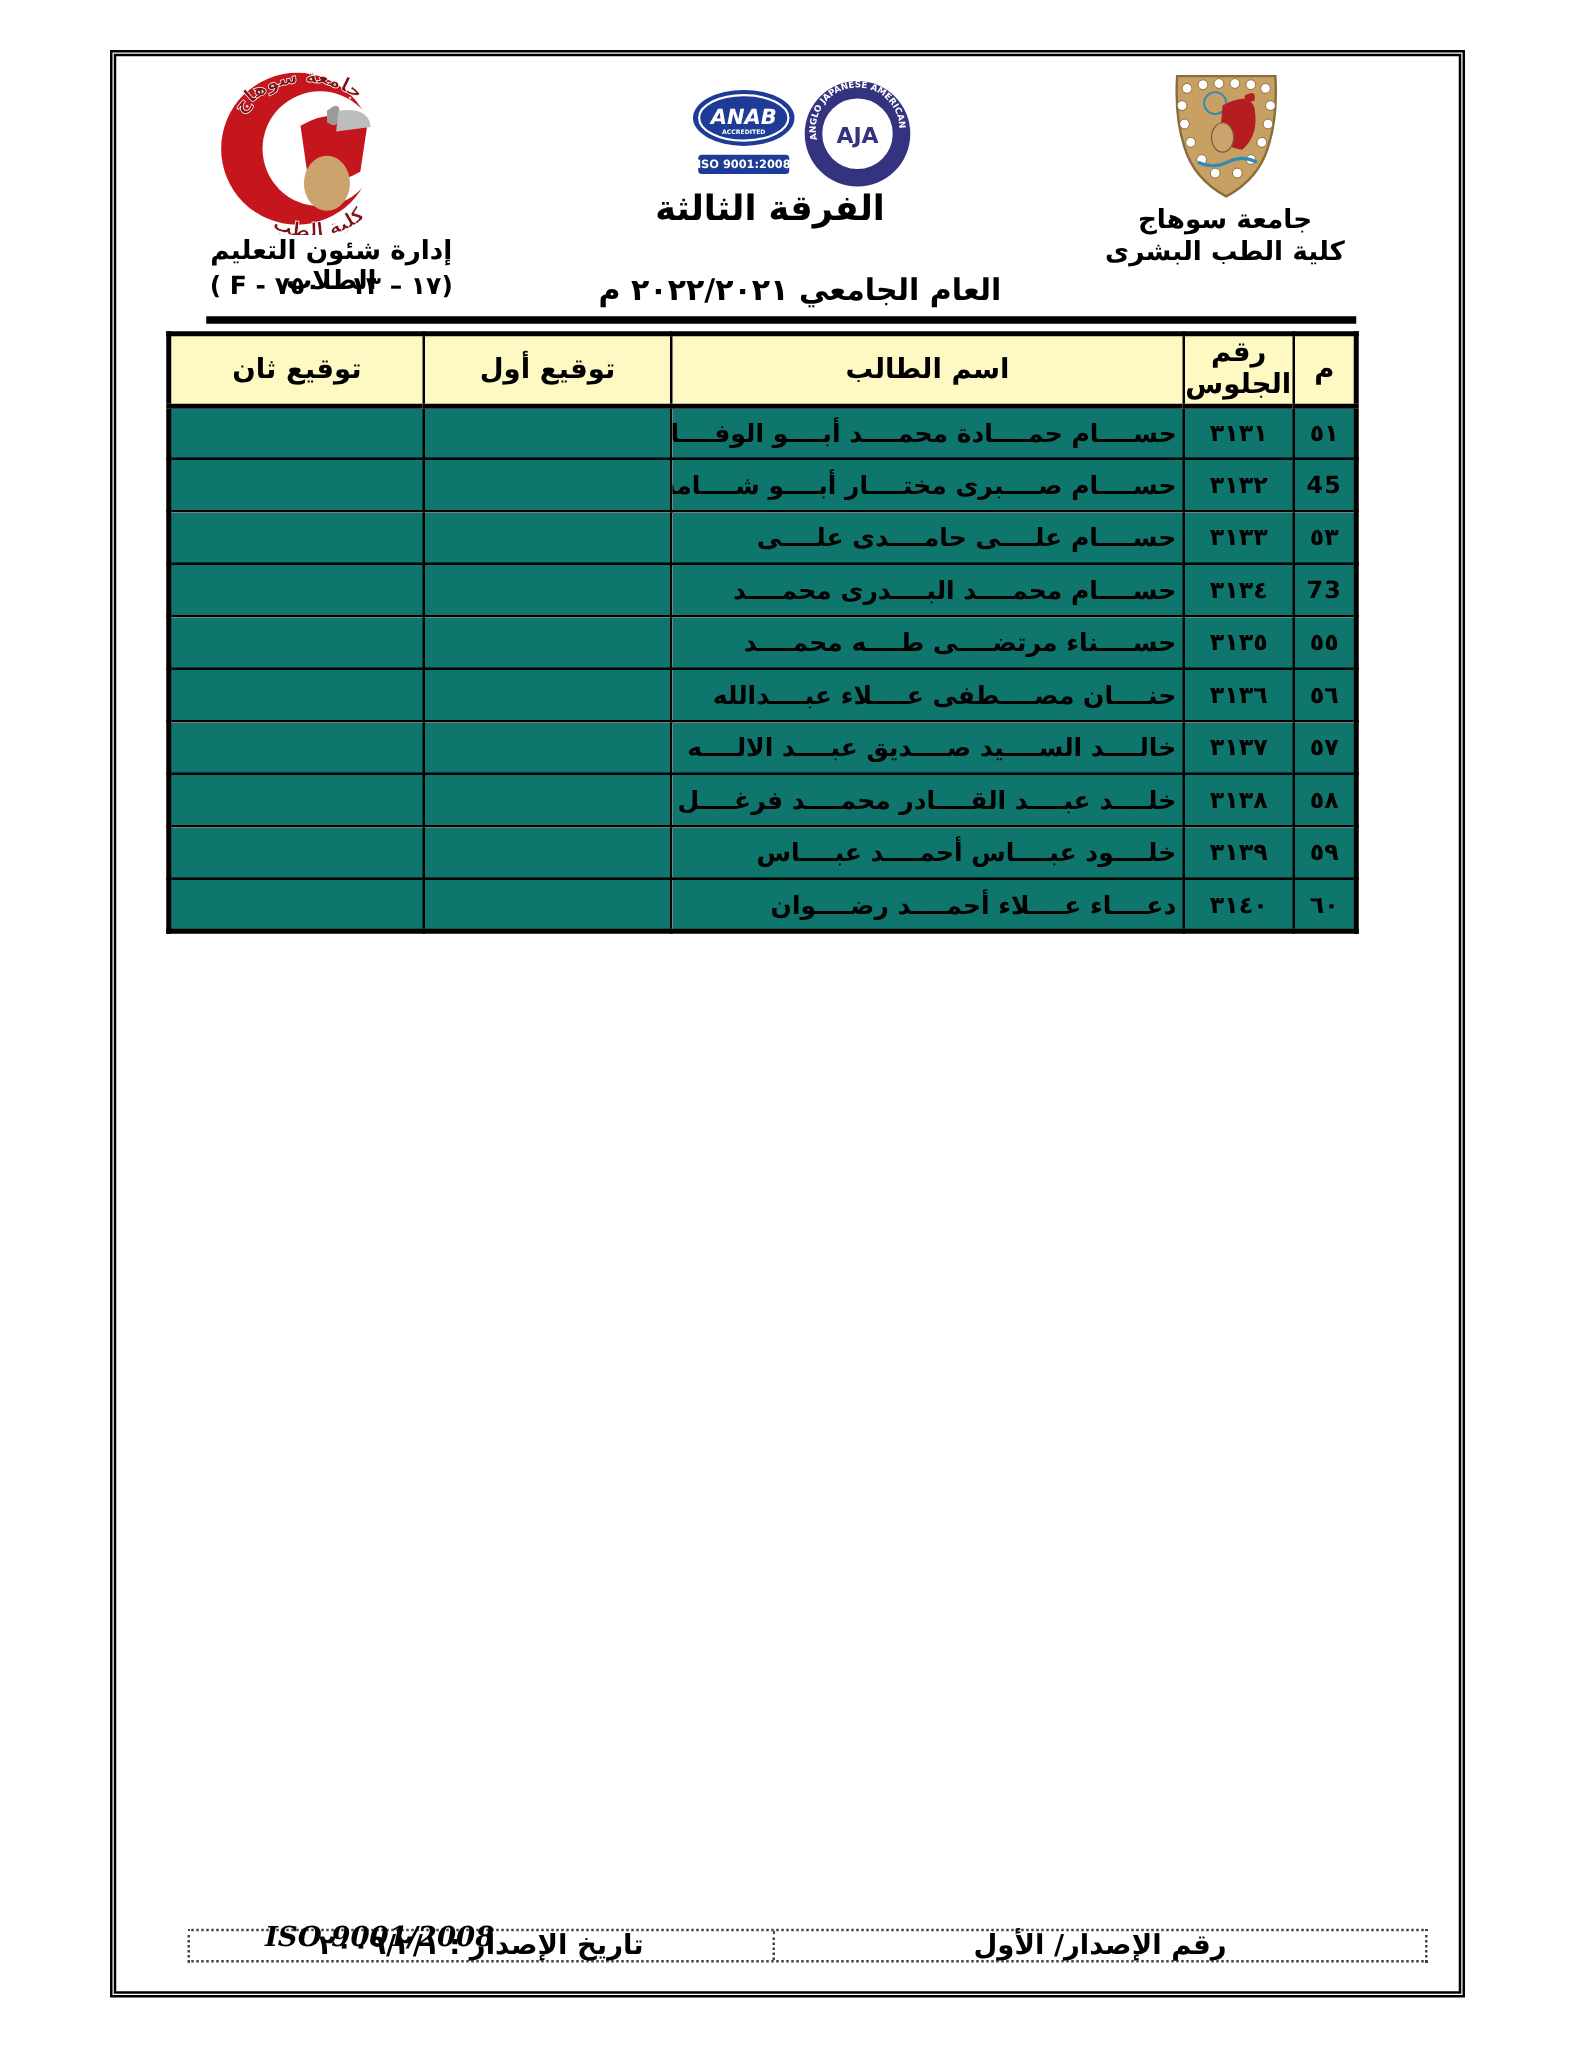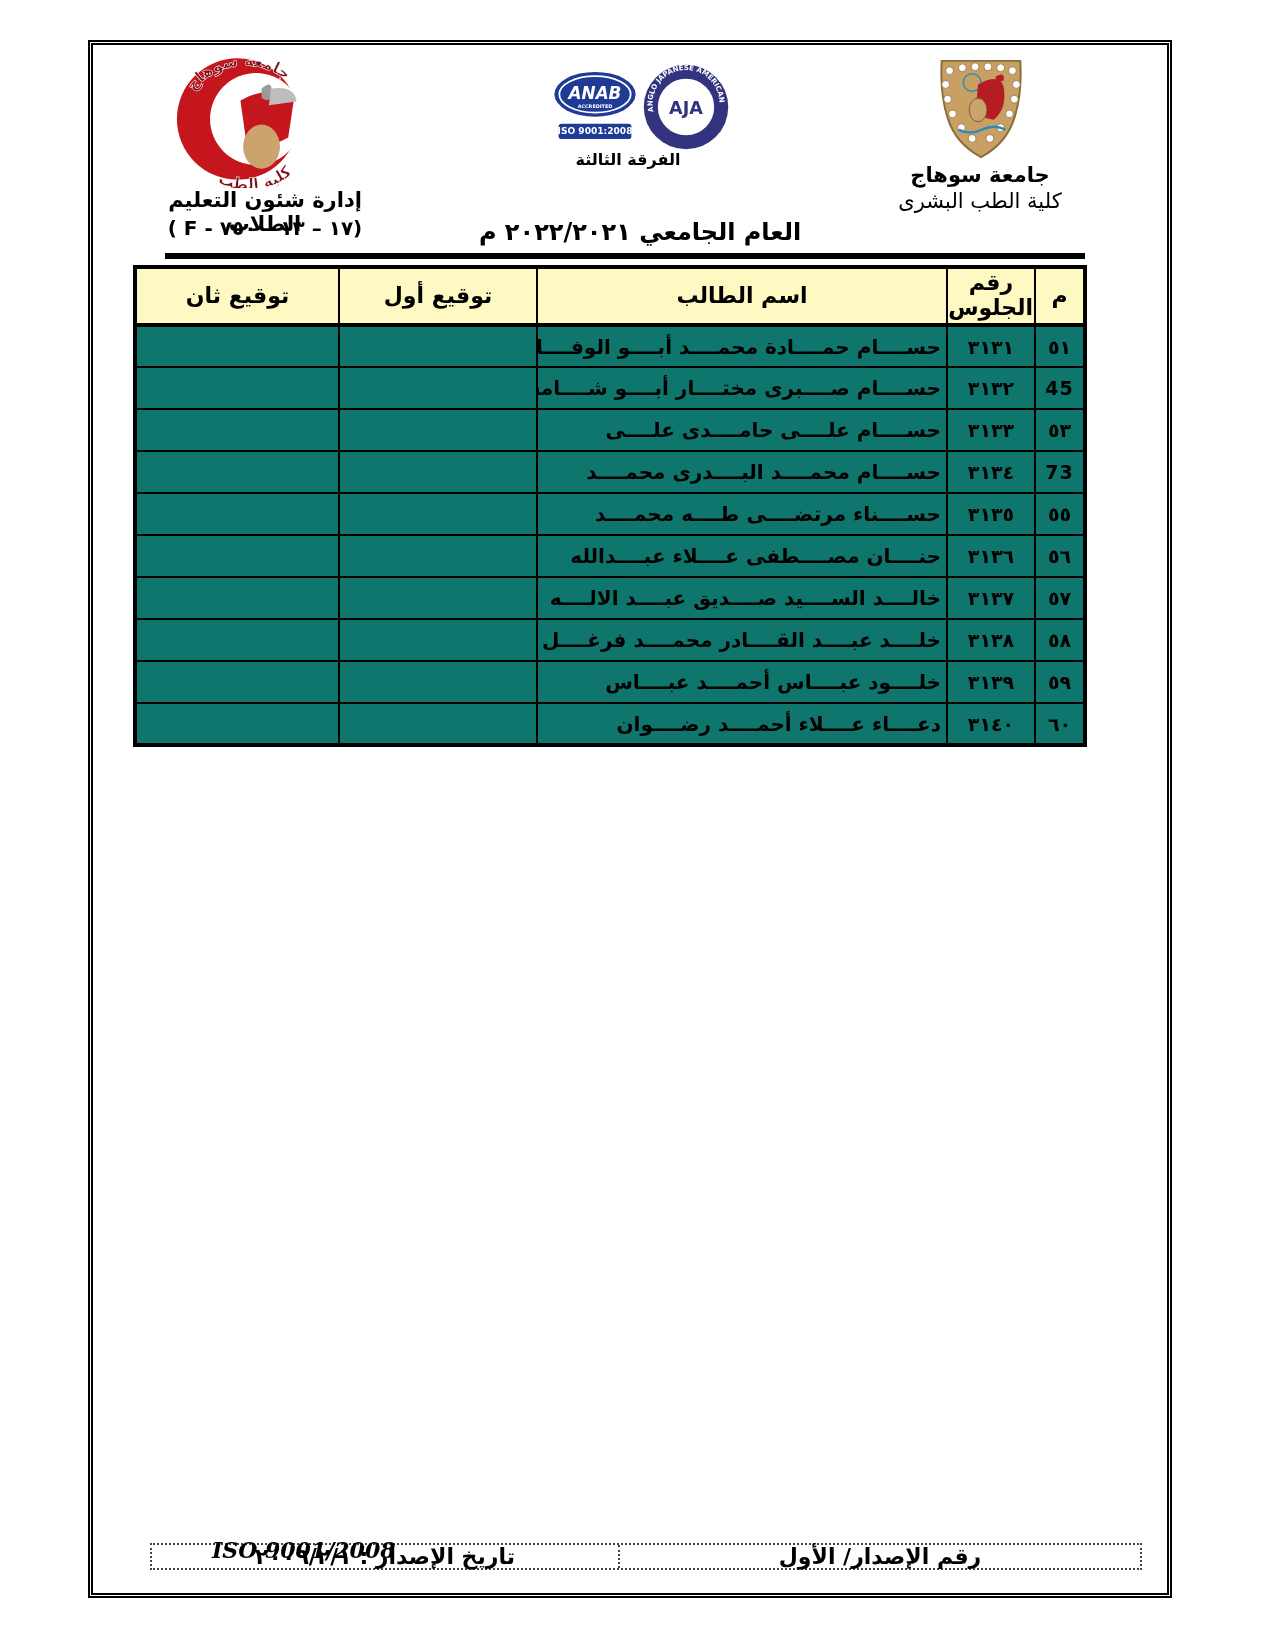"الفرقة الثالثة" .hdr-grade { font-size: 16px -> 28px; left: 448px -> 436px }
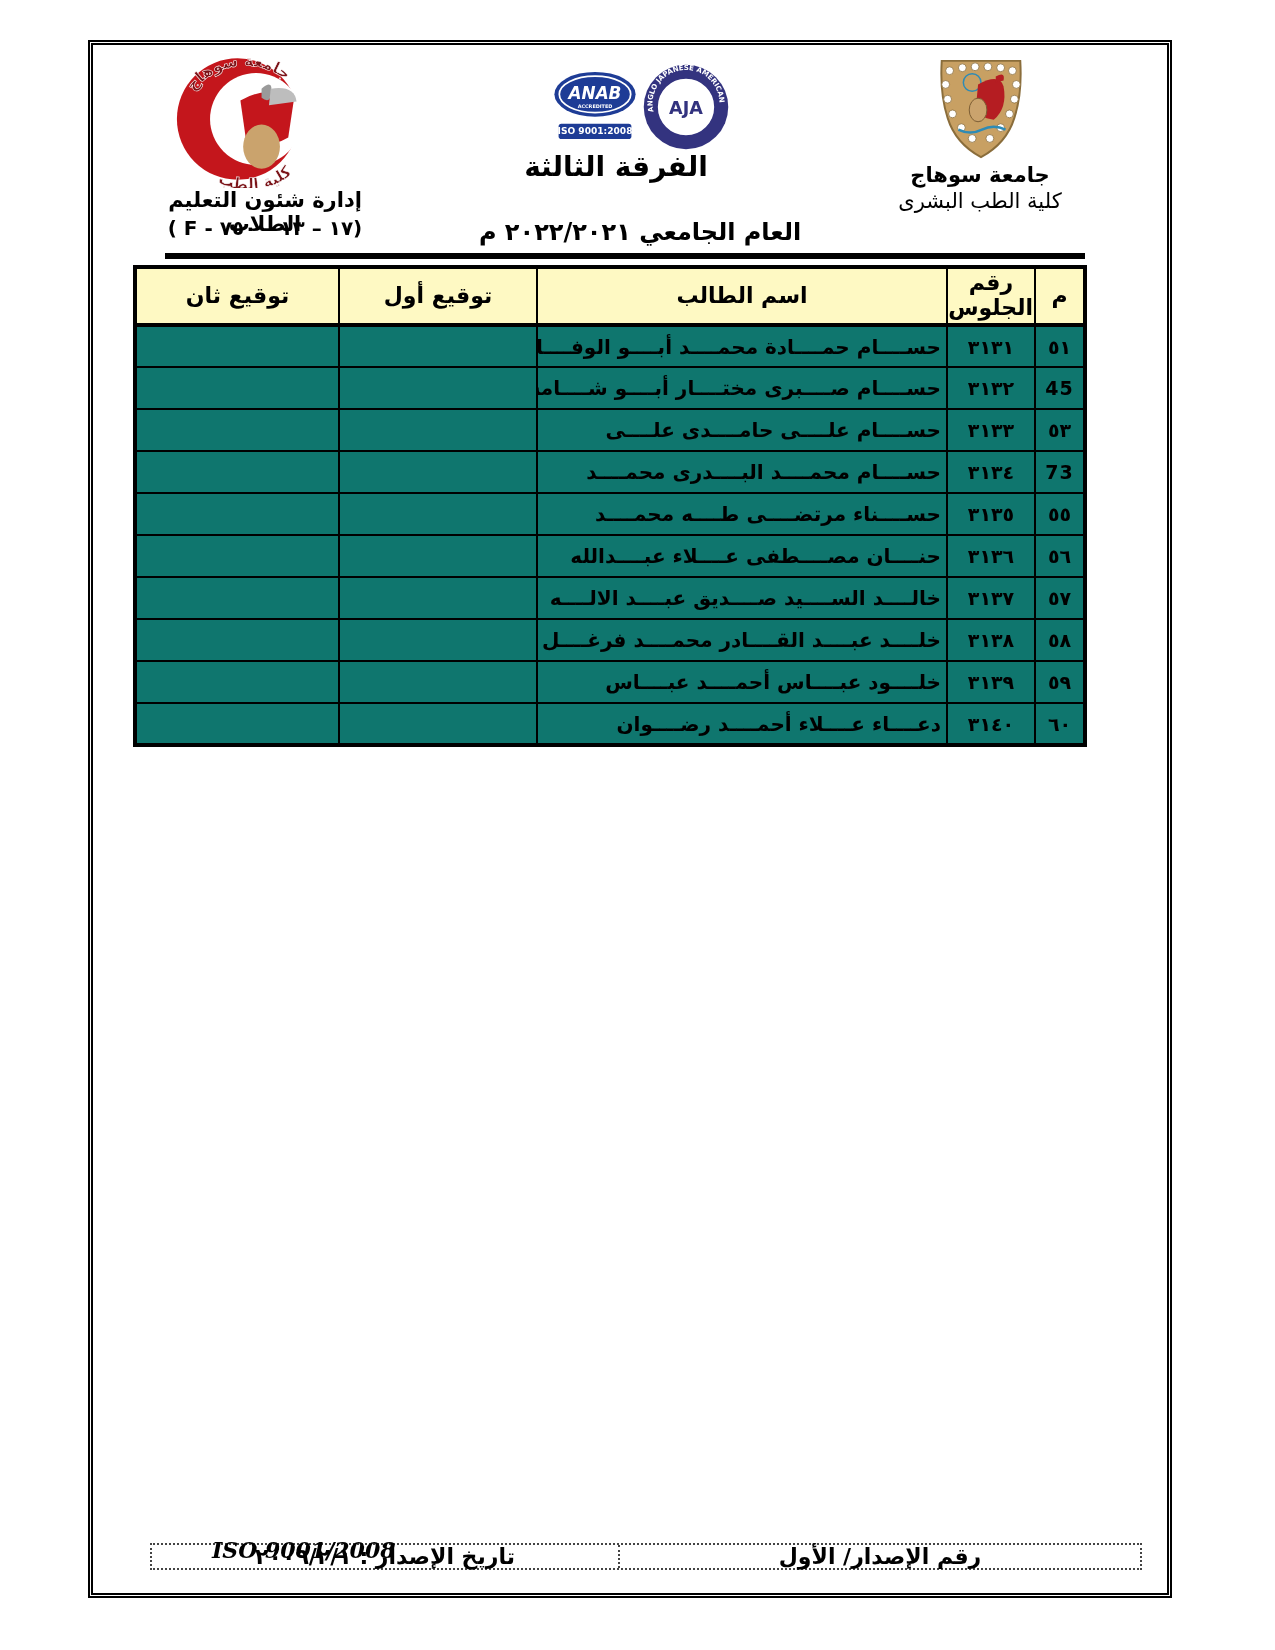"كلية الطب البشرى" .hdr-fac { font-weight: normal -> bold }
